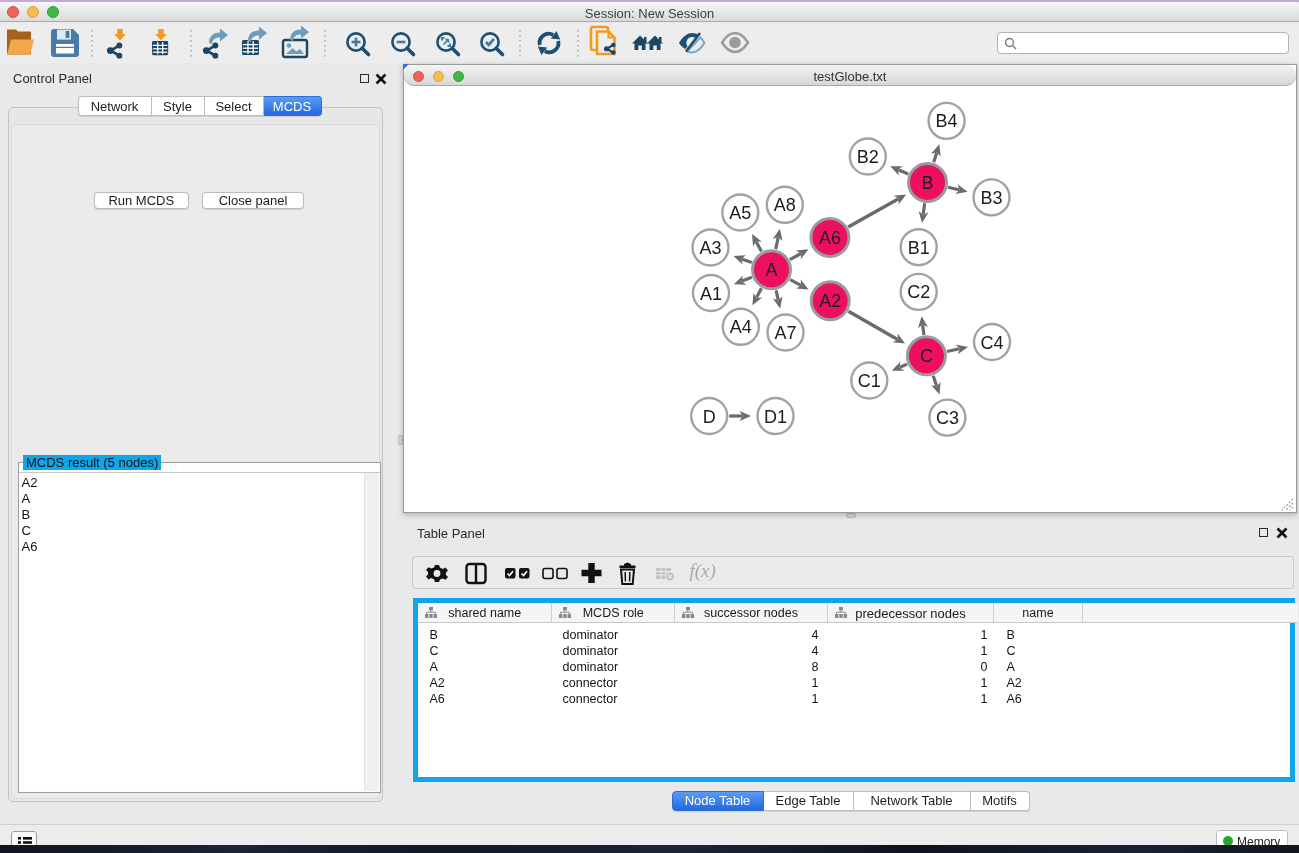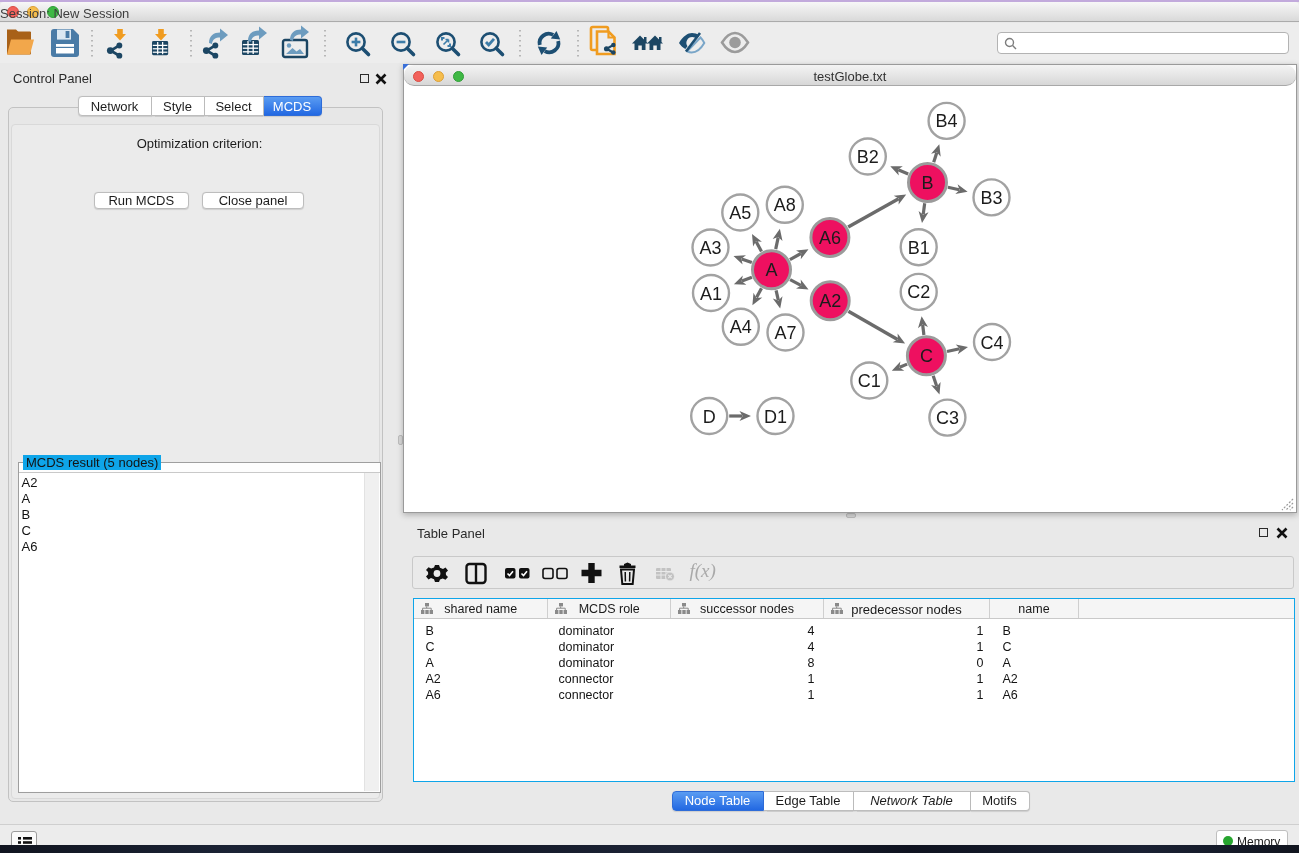"Session: New Session" div.abs { text-align: none -> center }
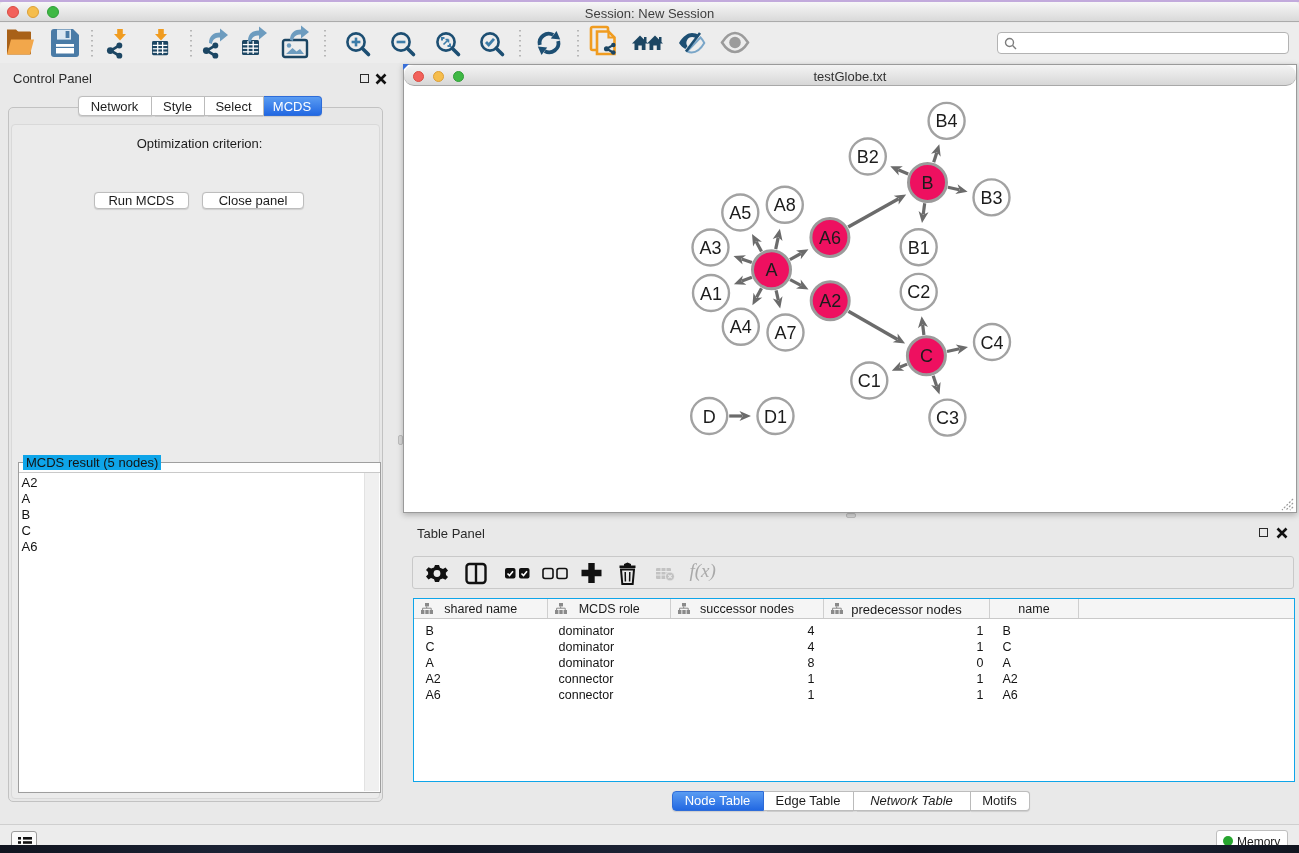"Optimization criterion:" div.abs { html: <div>Optimization criterion:</div> -> none }
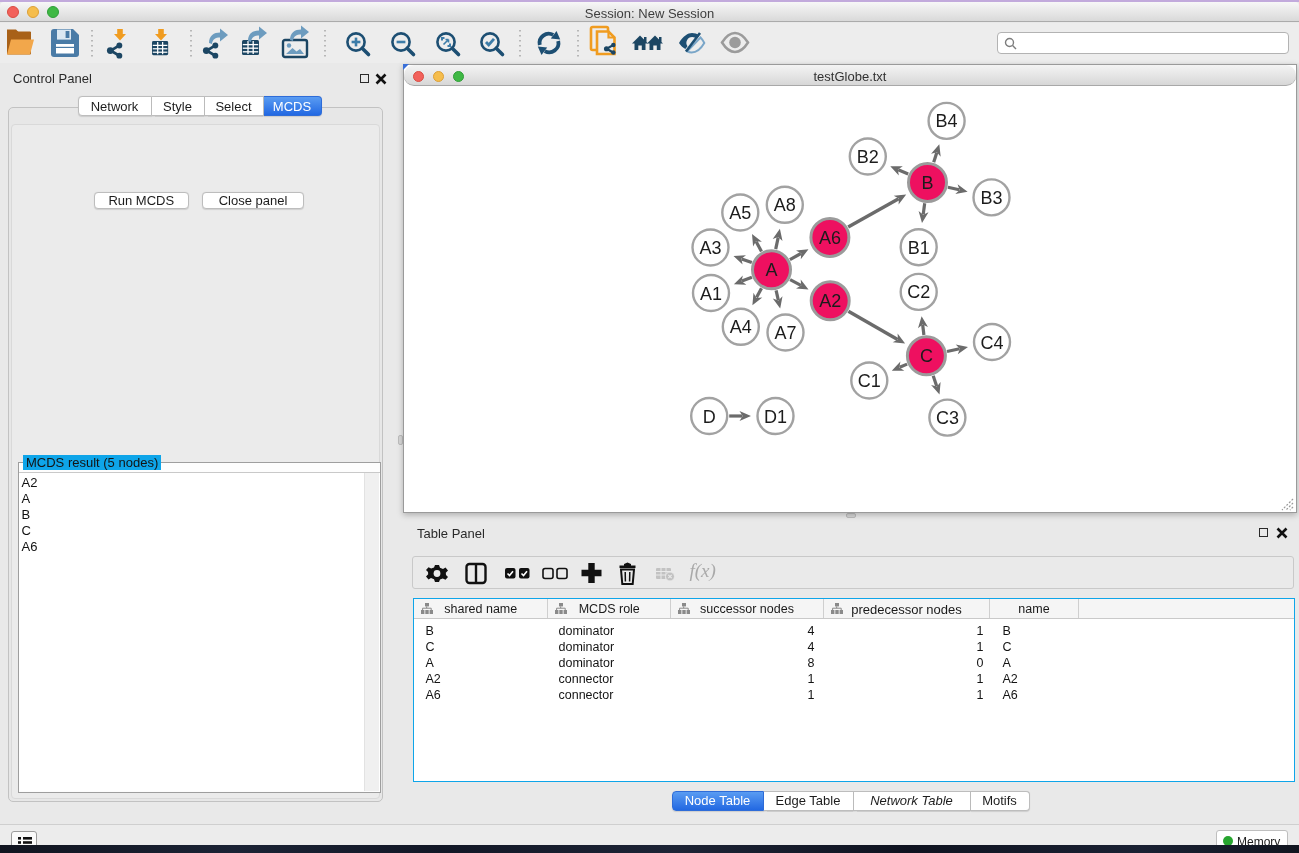"shared name" div.abs { border: 1px solid #0ea5e9 -> 5px solid #0ea5e9 }
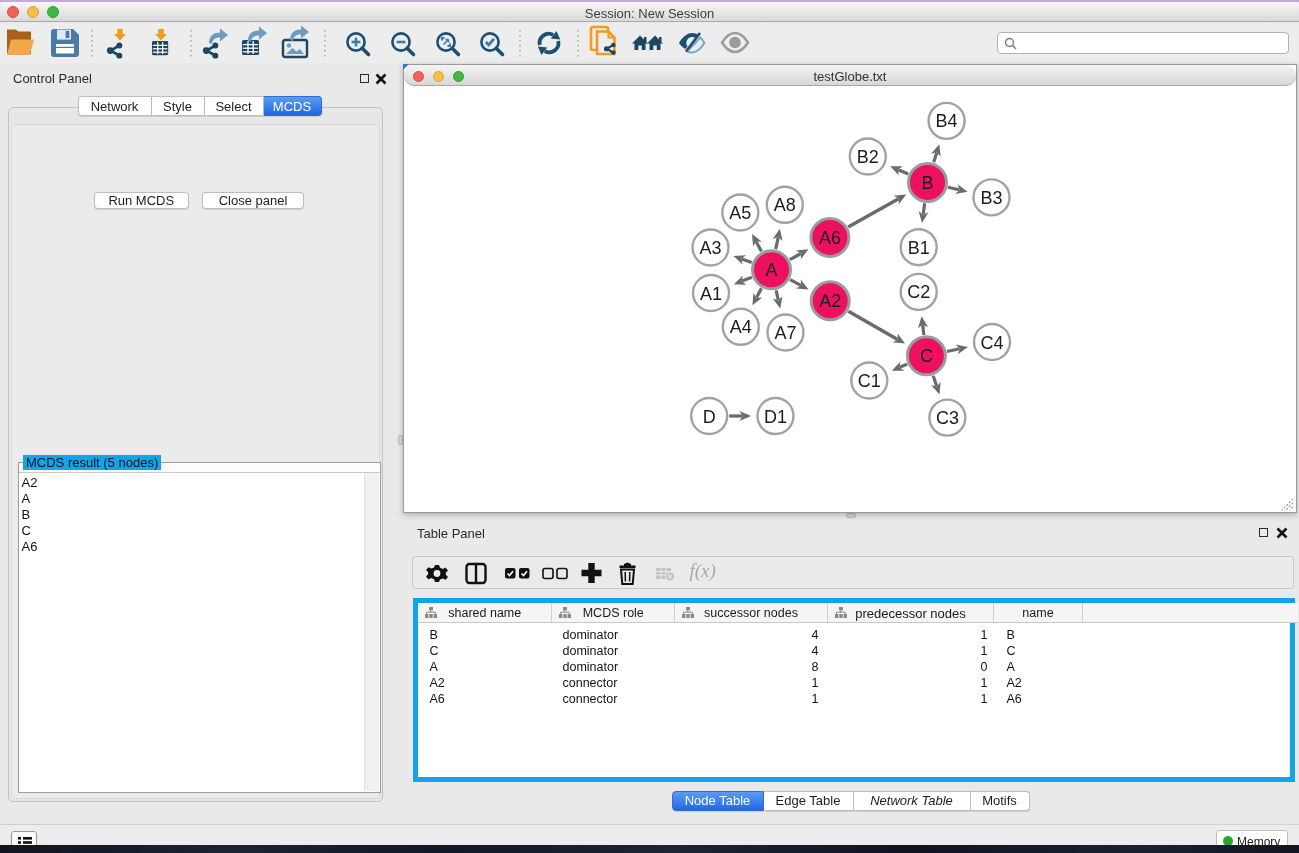"Network Table" span { font-style: italic -> none }
